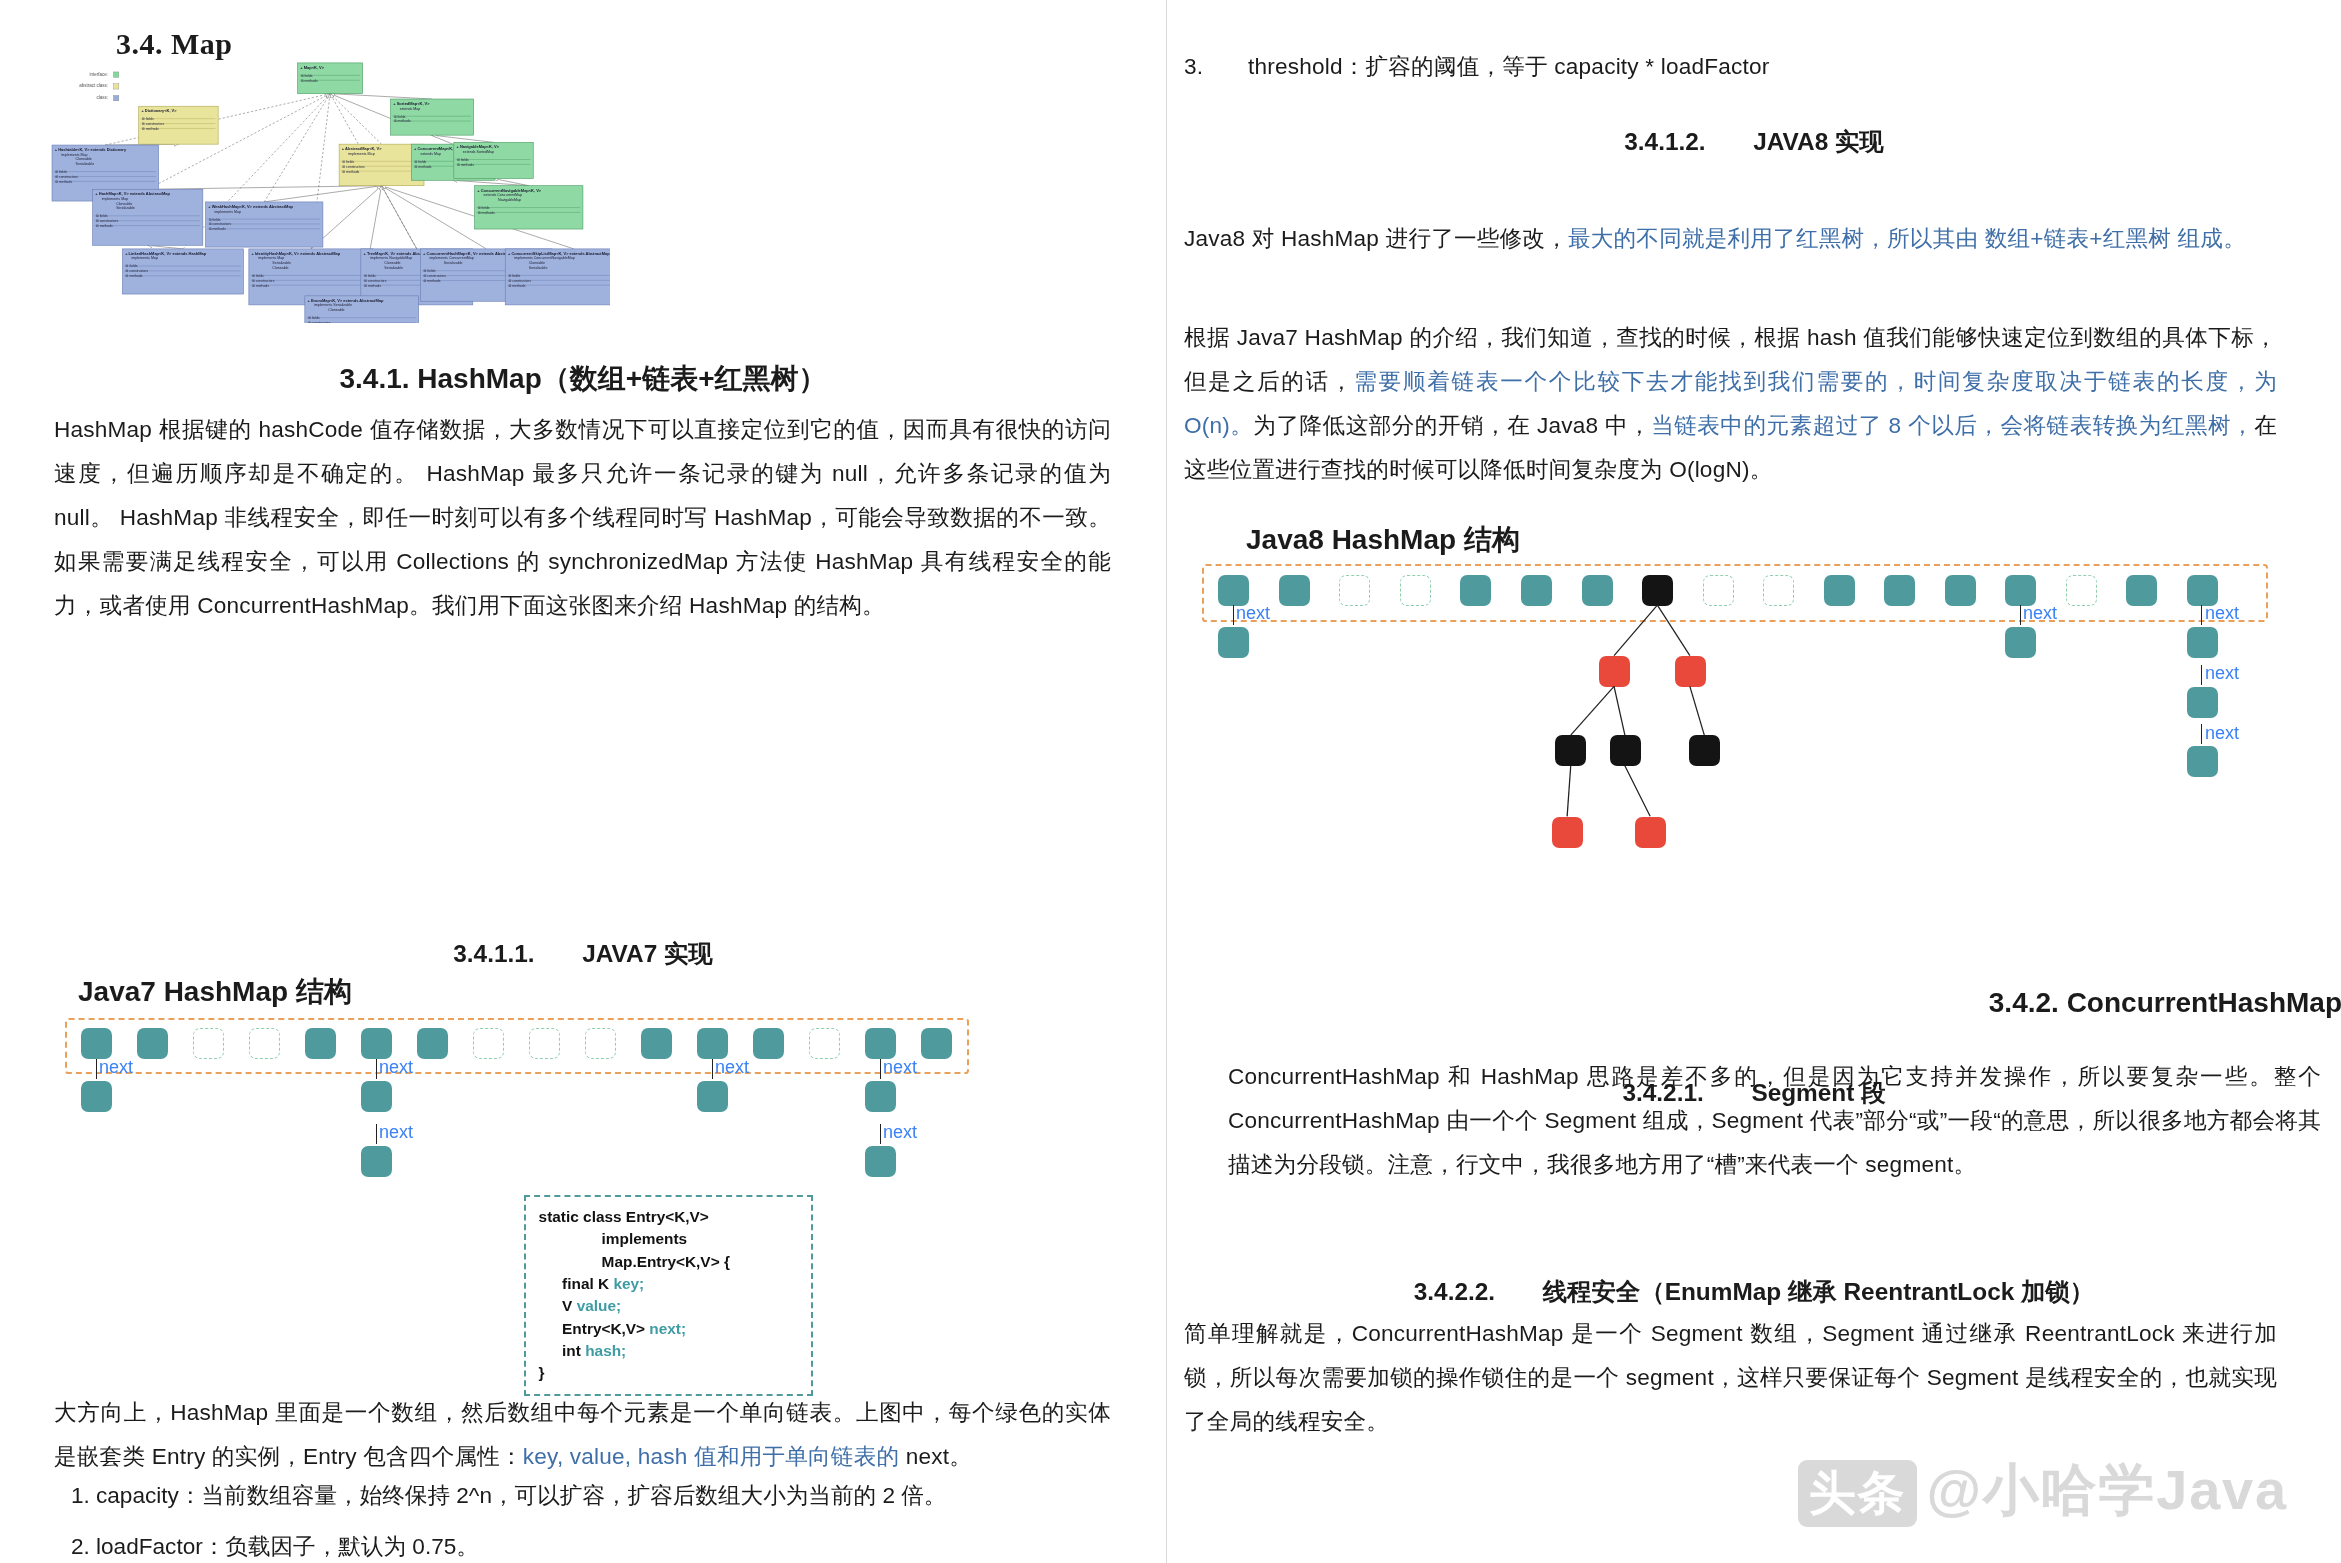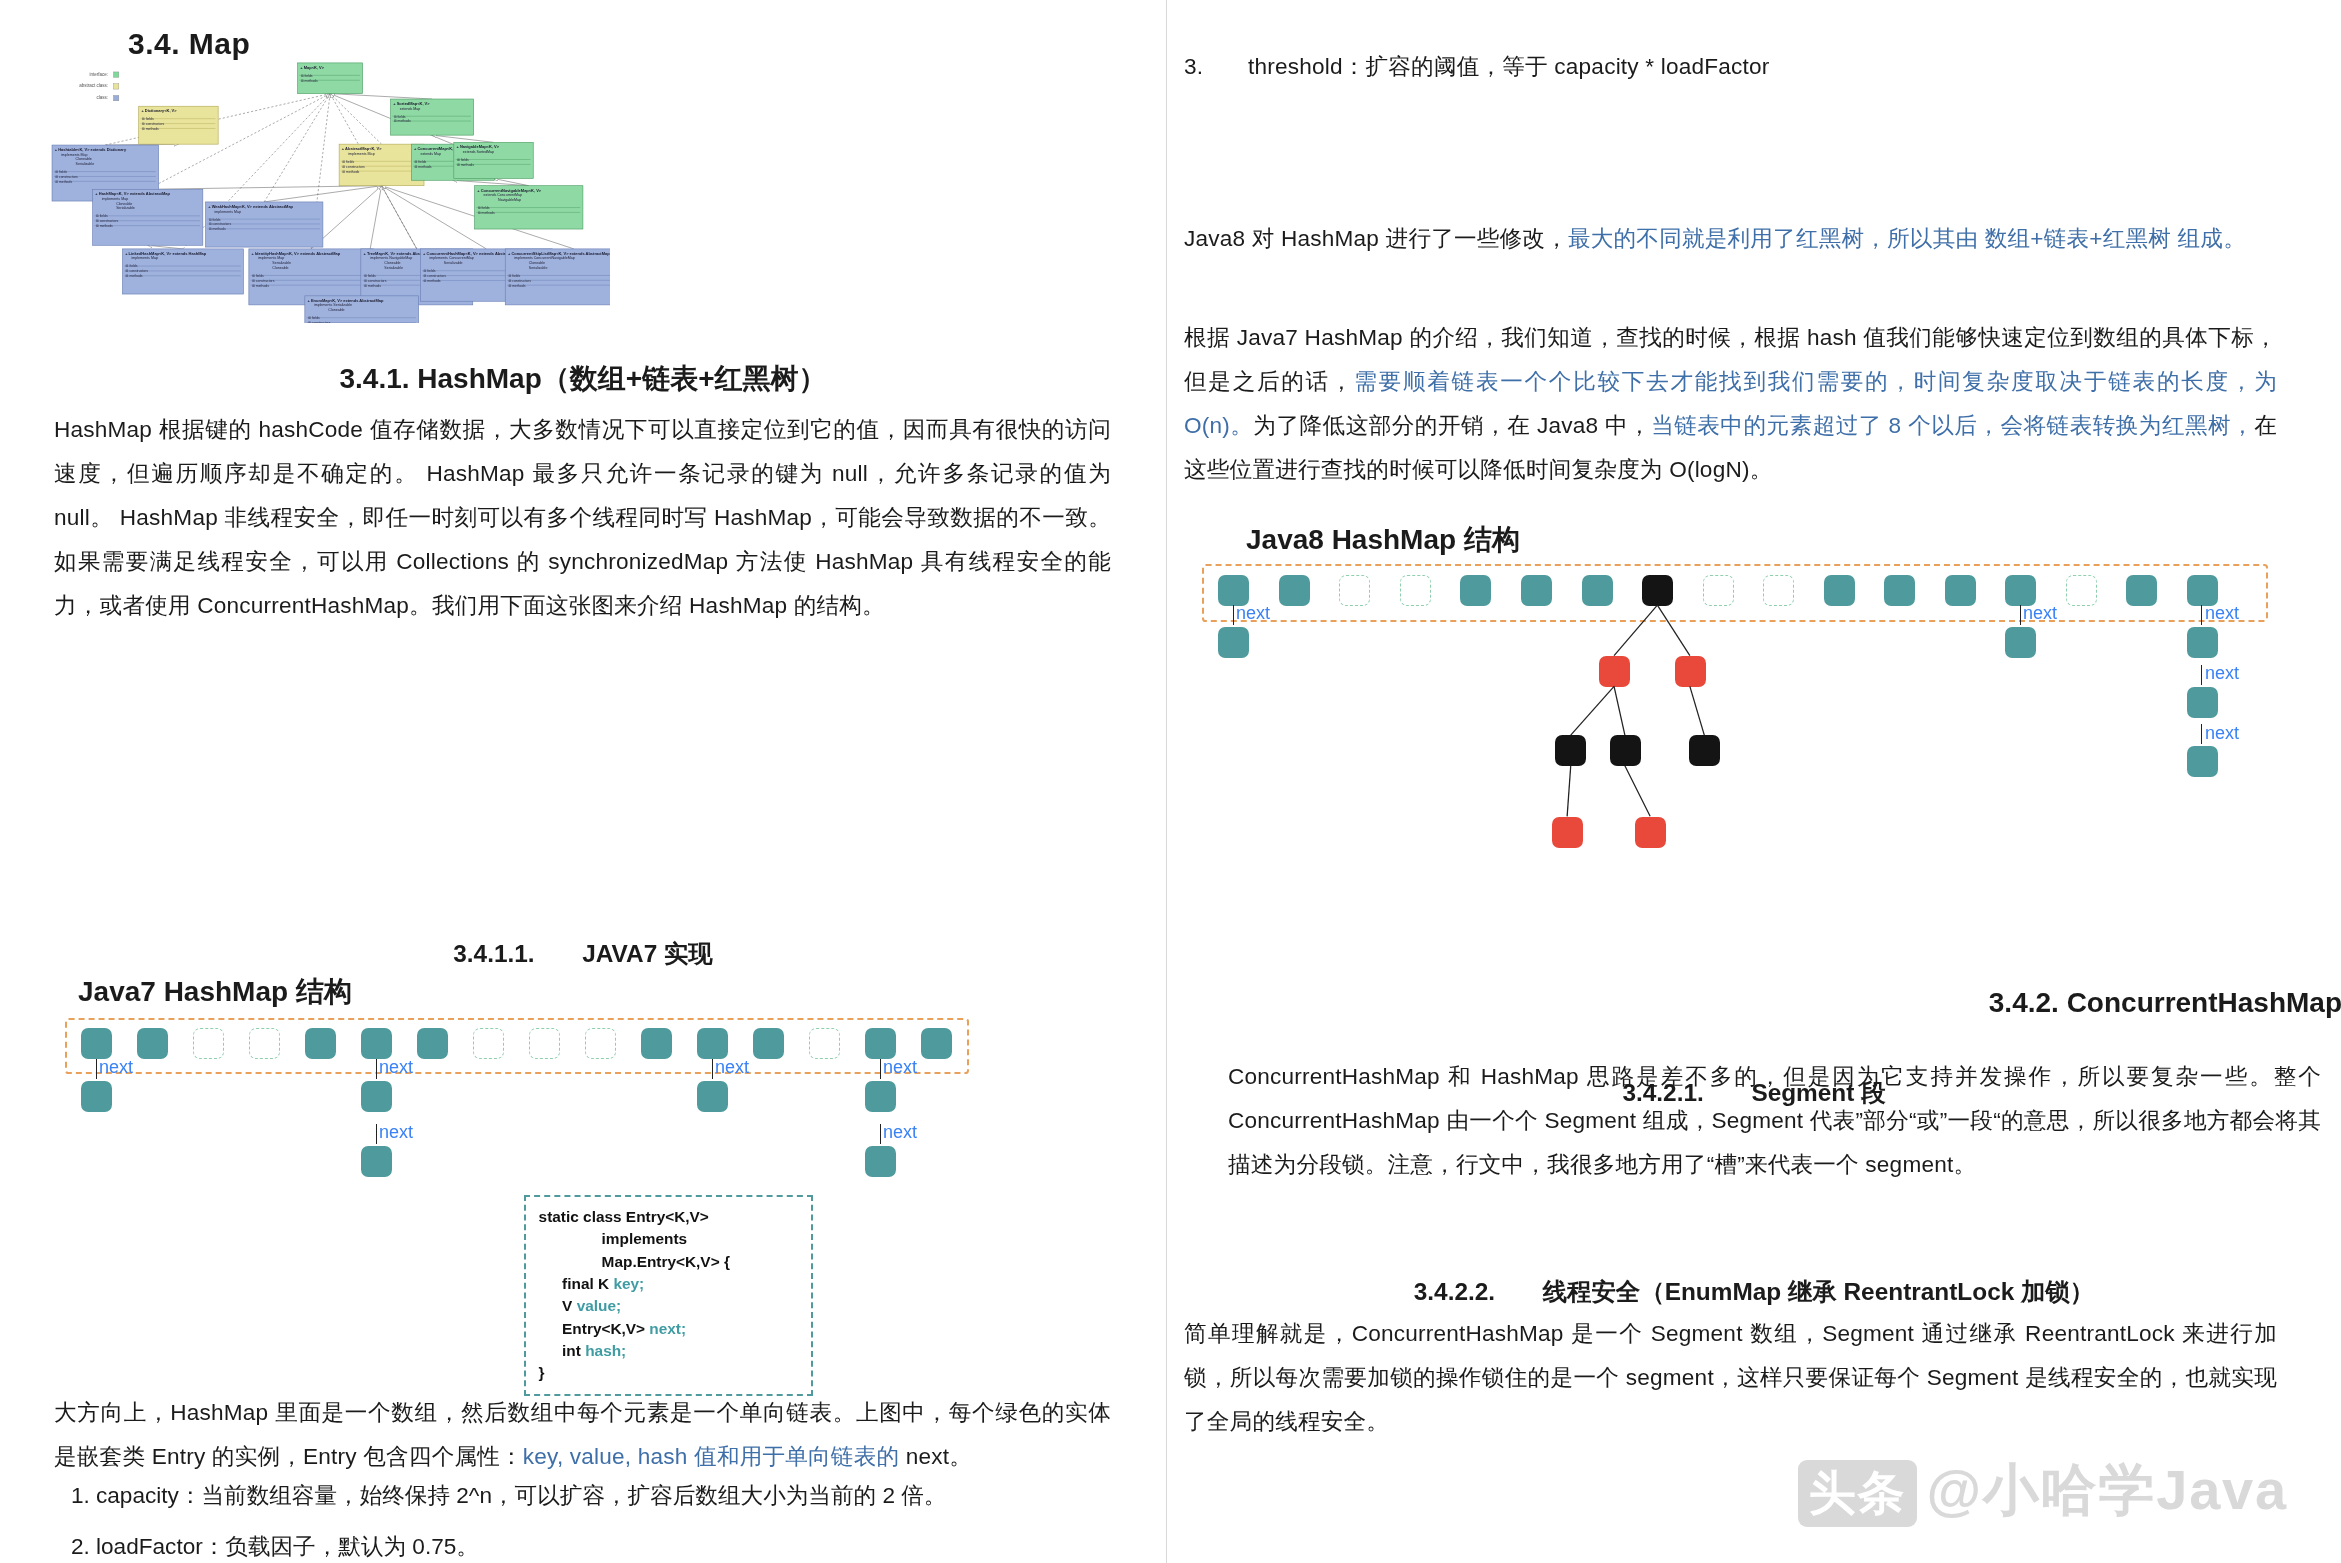"3.4. Map" div { font-family: none -> Liberation Serif, serif; left: 128px -> 116px }
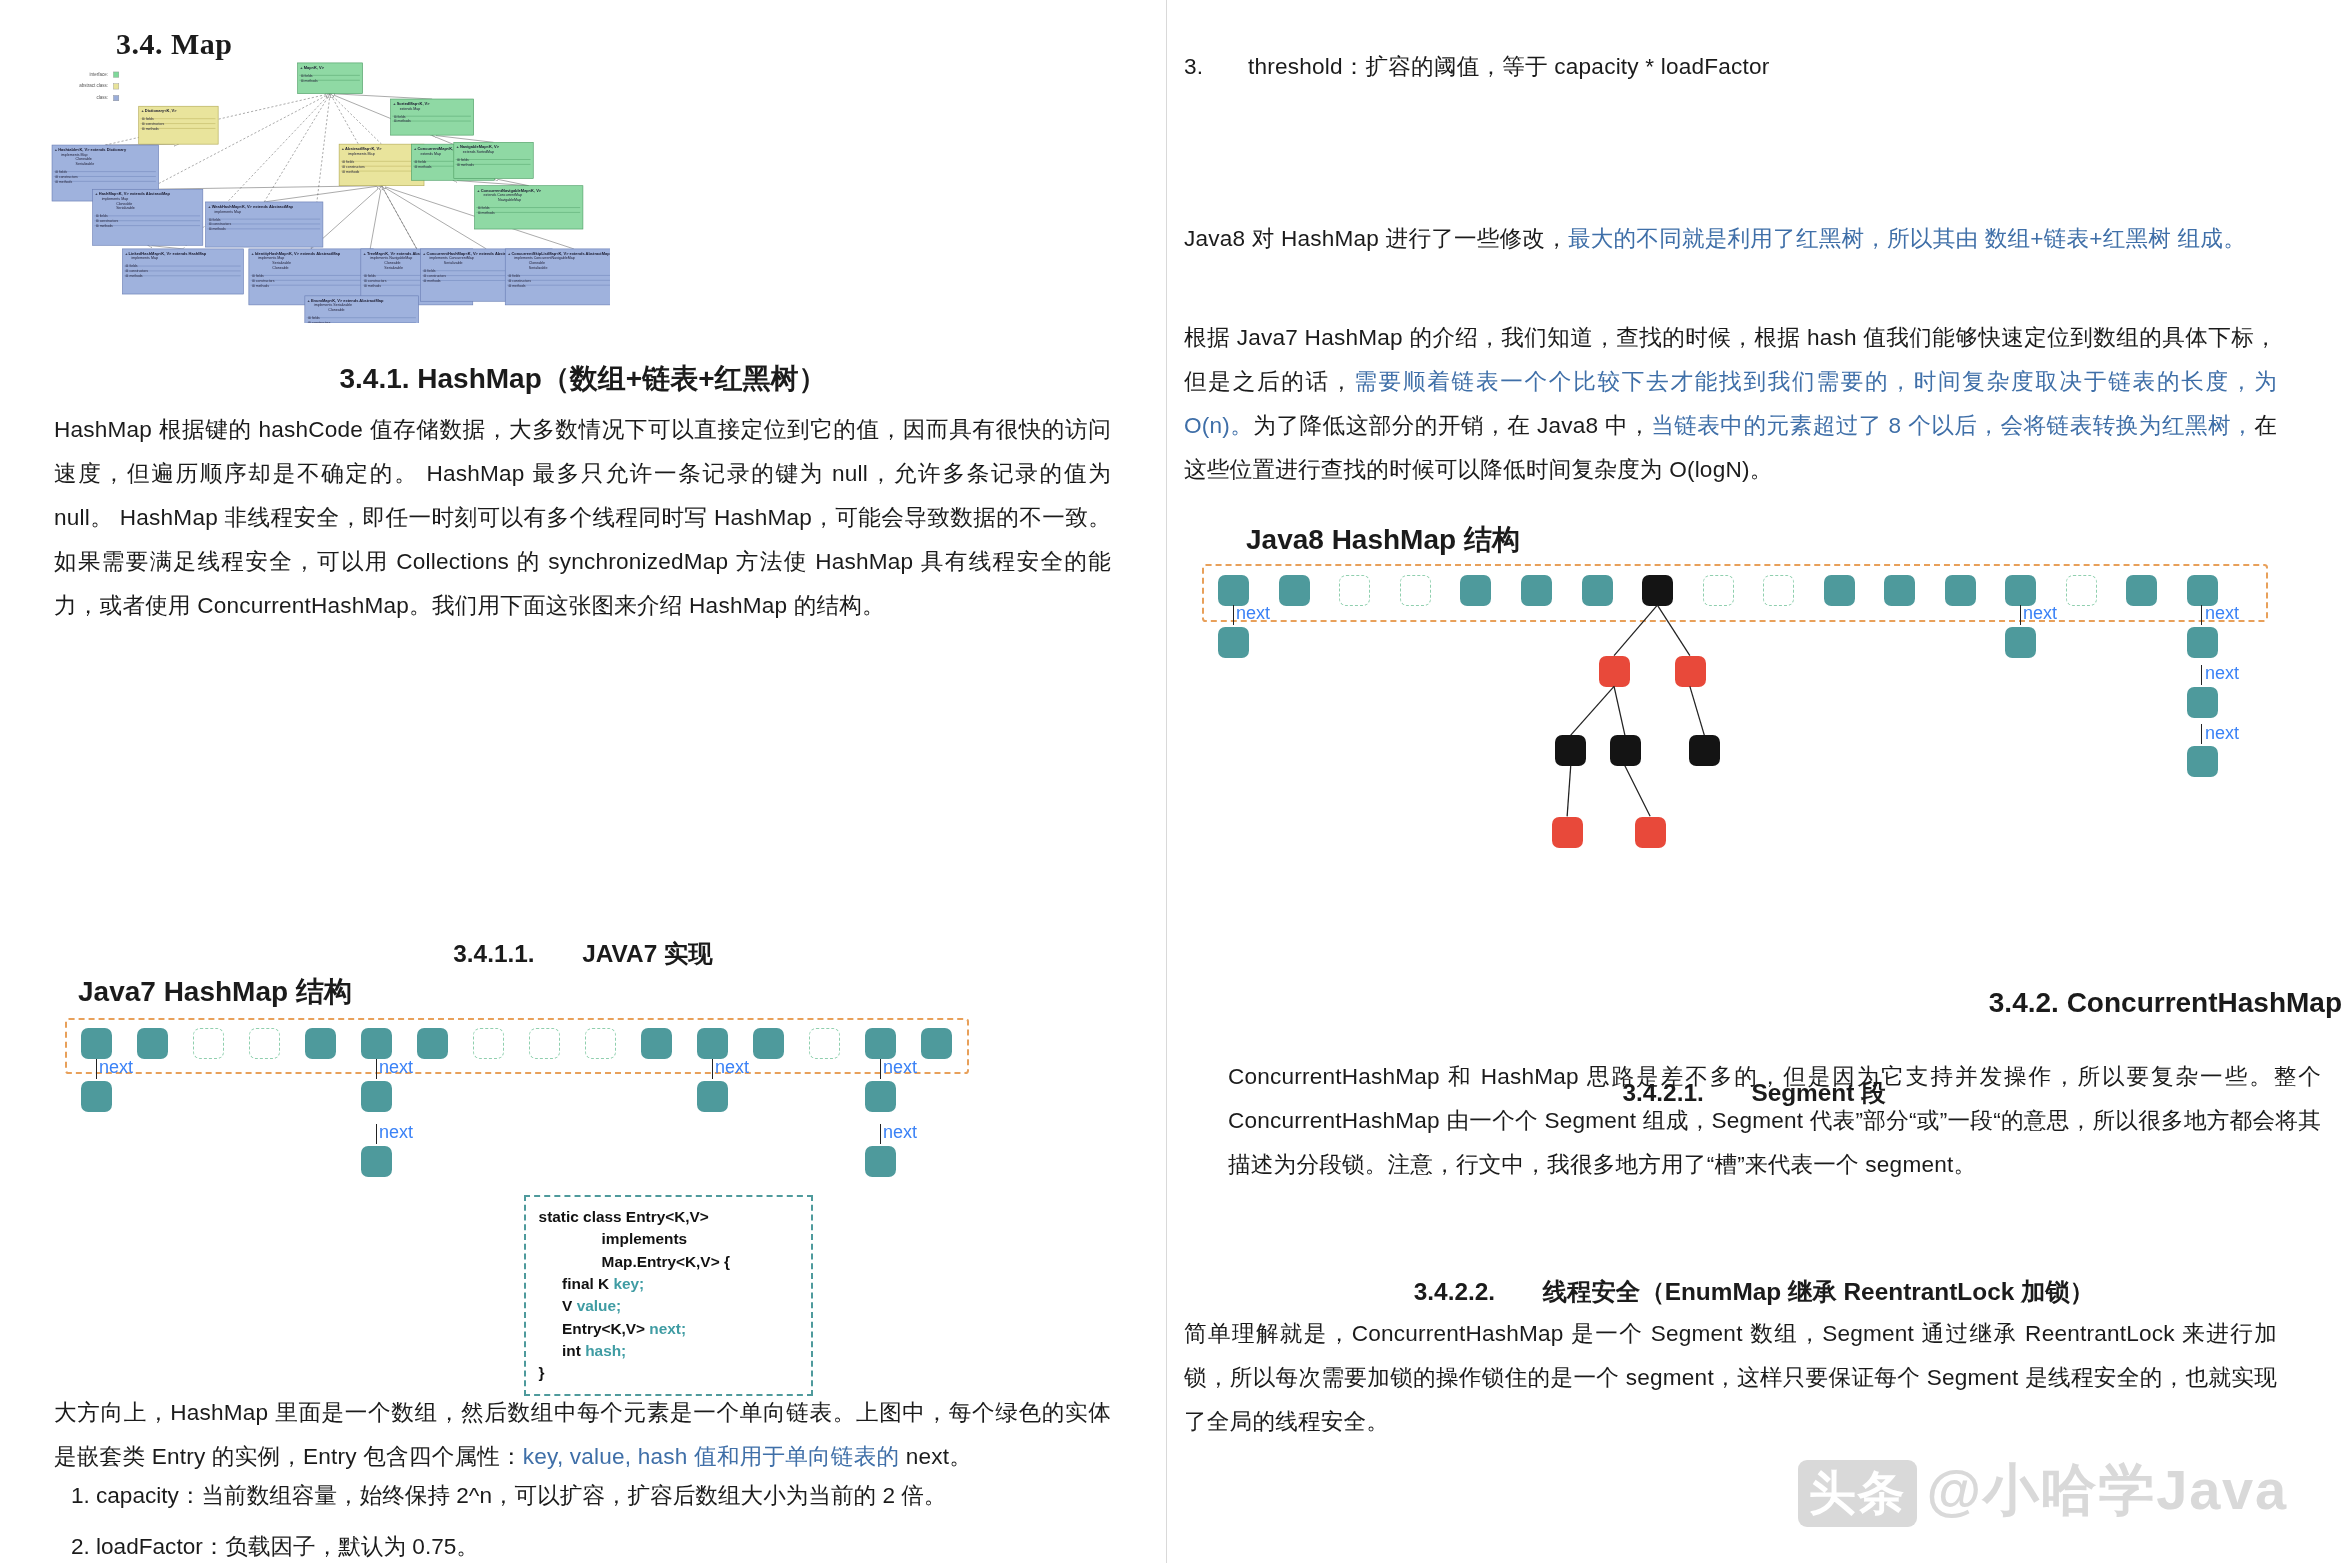"3.4.1.2. JAVA8 实现" div { html: none -> <div> <h4> <span>3.4.1.2.</span> <span></span> <span>JAVA8 实现</span> </h4> </div> }
